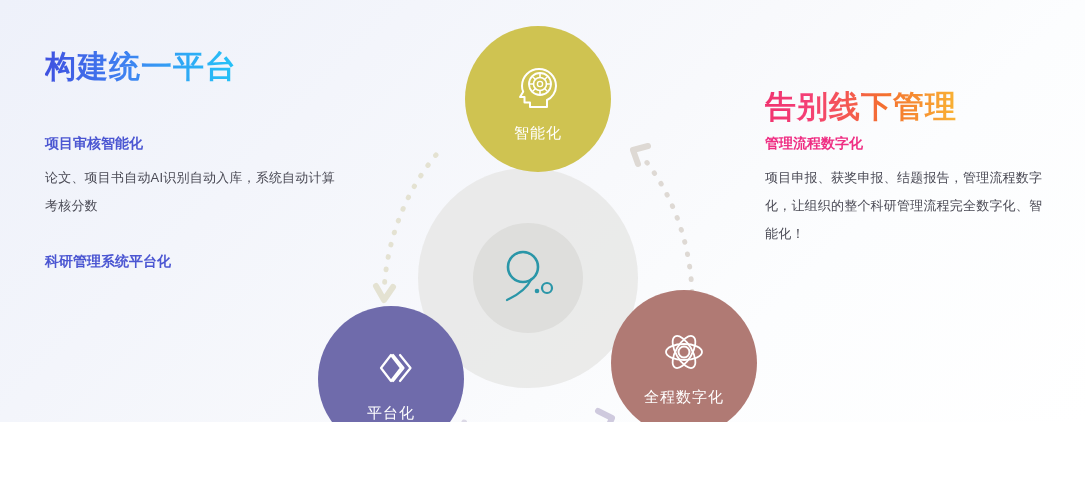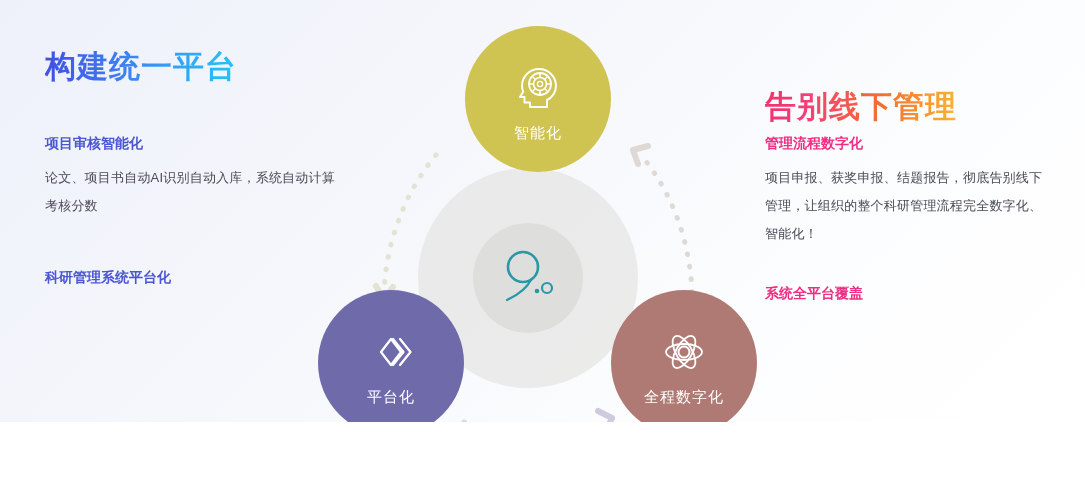"项目申报、获奖申报、结题报告，彻底告别线下管理，让组织的整个科研管理流程完全数字" p.body { text: 彻底告别线下管理 -> 管理流程数字化 }
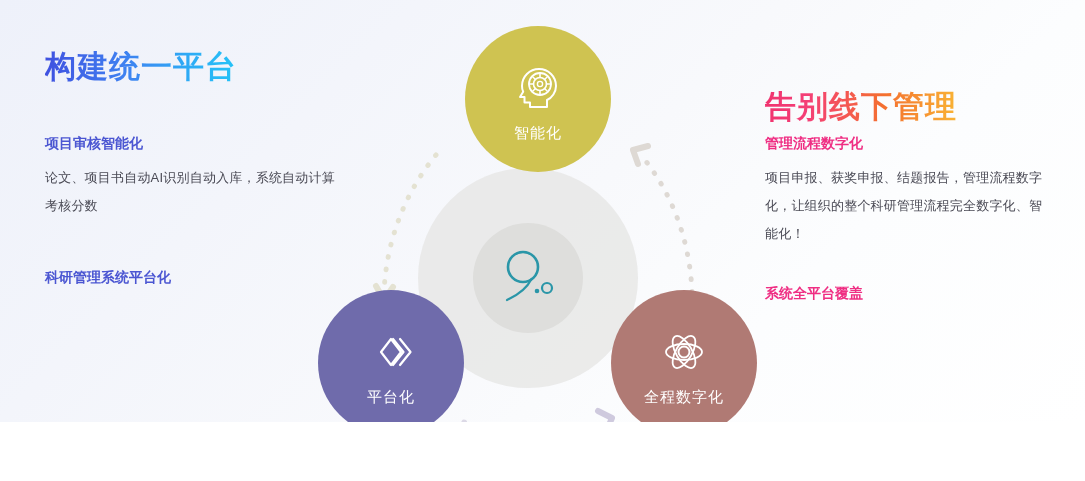"科研管理系统平台化" .lb2 { top: 270px -> 254px }
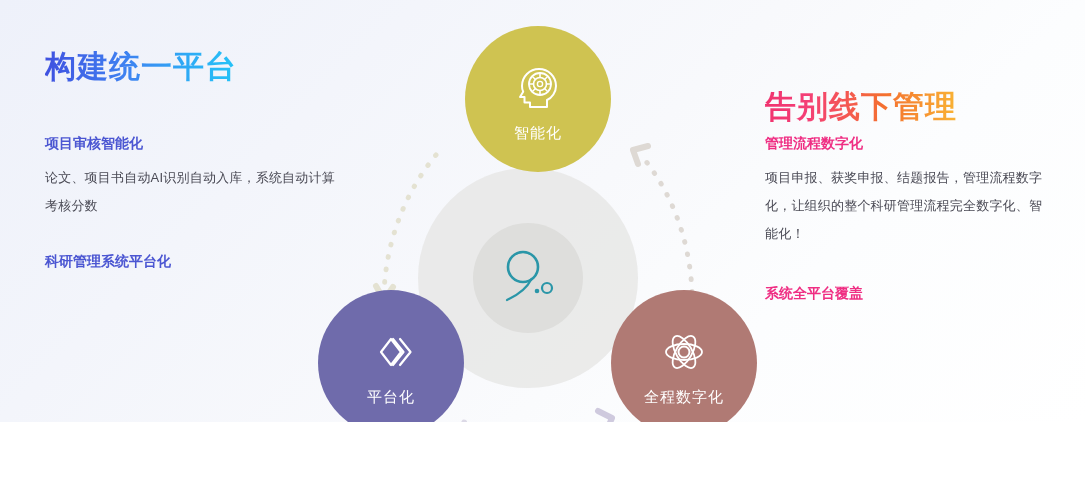"系统全平台覆盖" p.sub { html: <p>系统全平台覆盖</p> -> none }
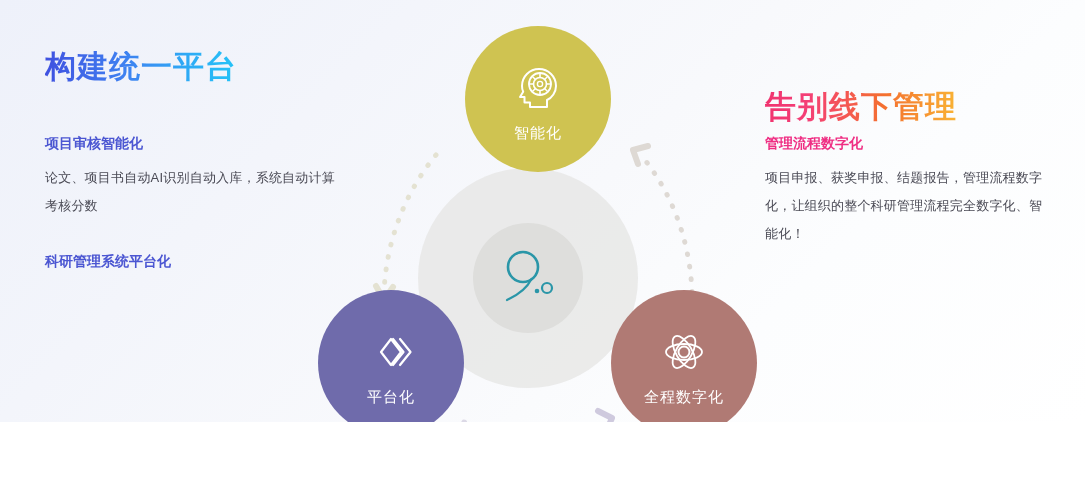"平台化" .node-left { top: 272px -> 288px }
